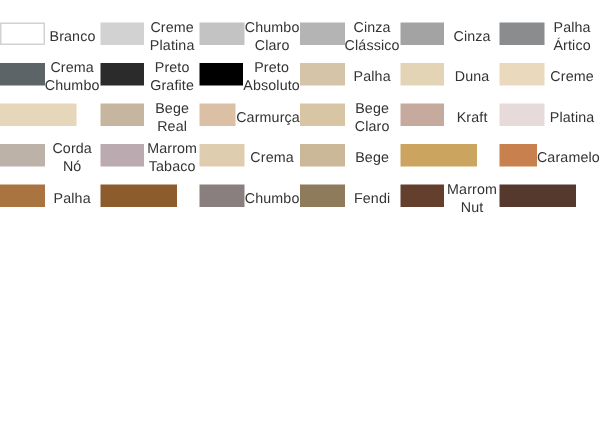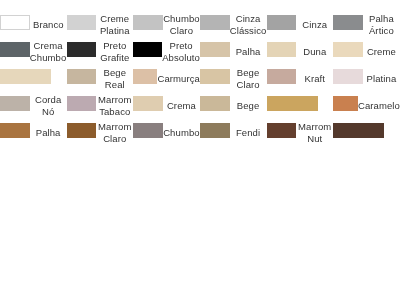"Marrom Claro" div.swatch-label { html: <div>Marrom Claro</div> -> none }
